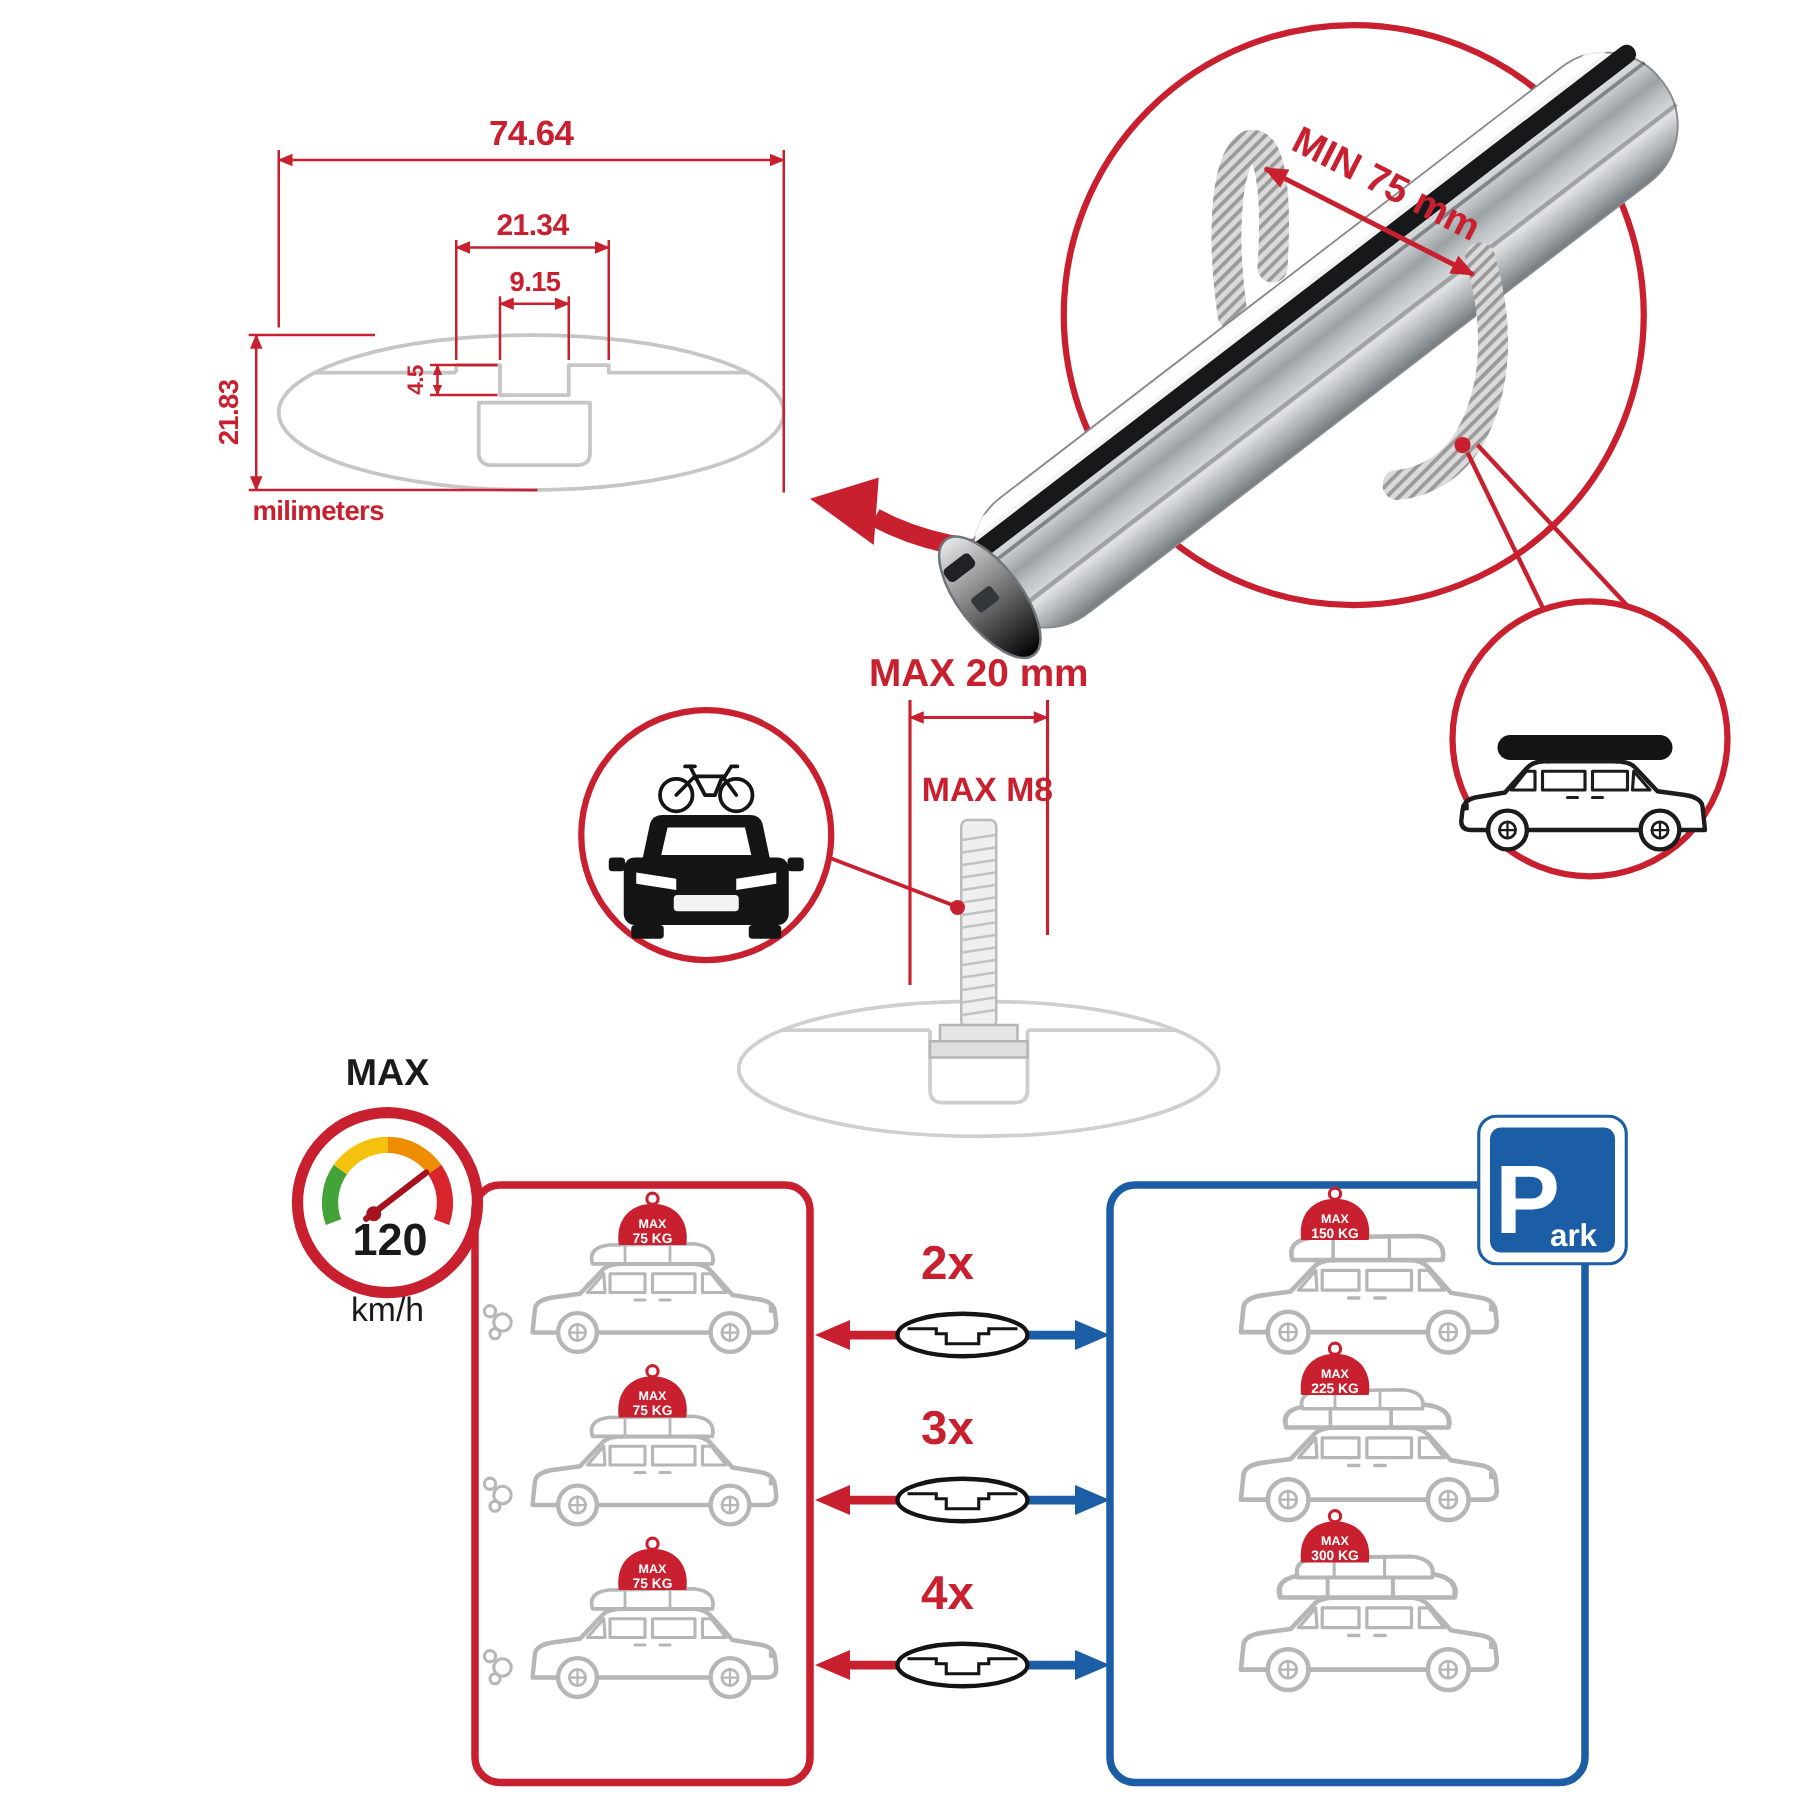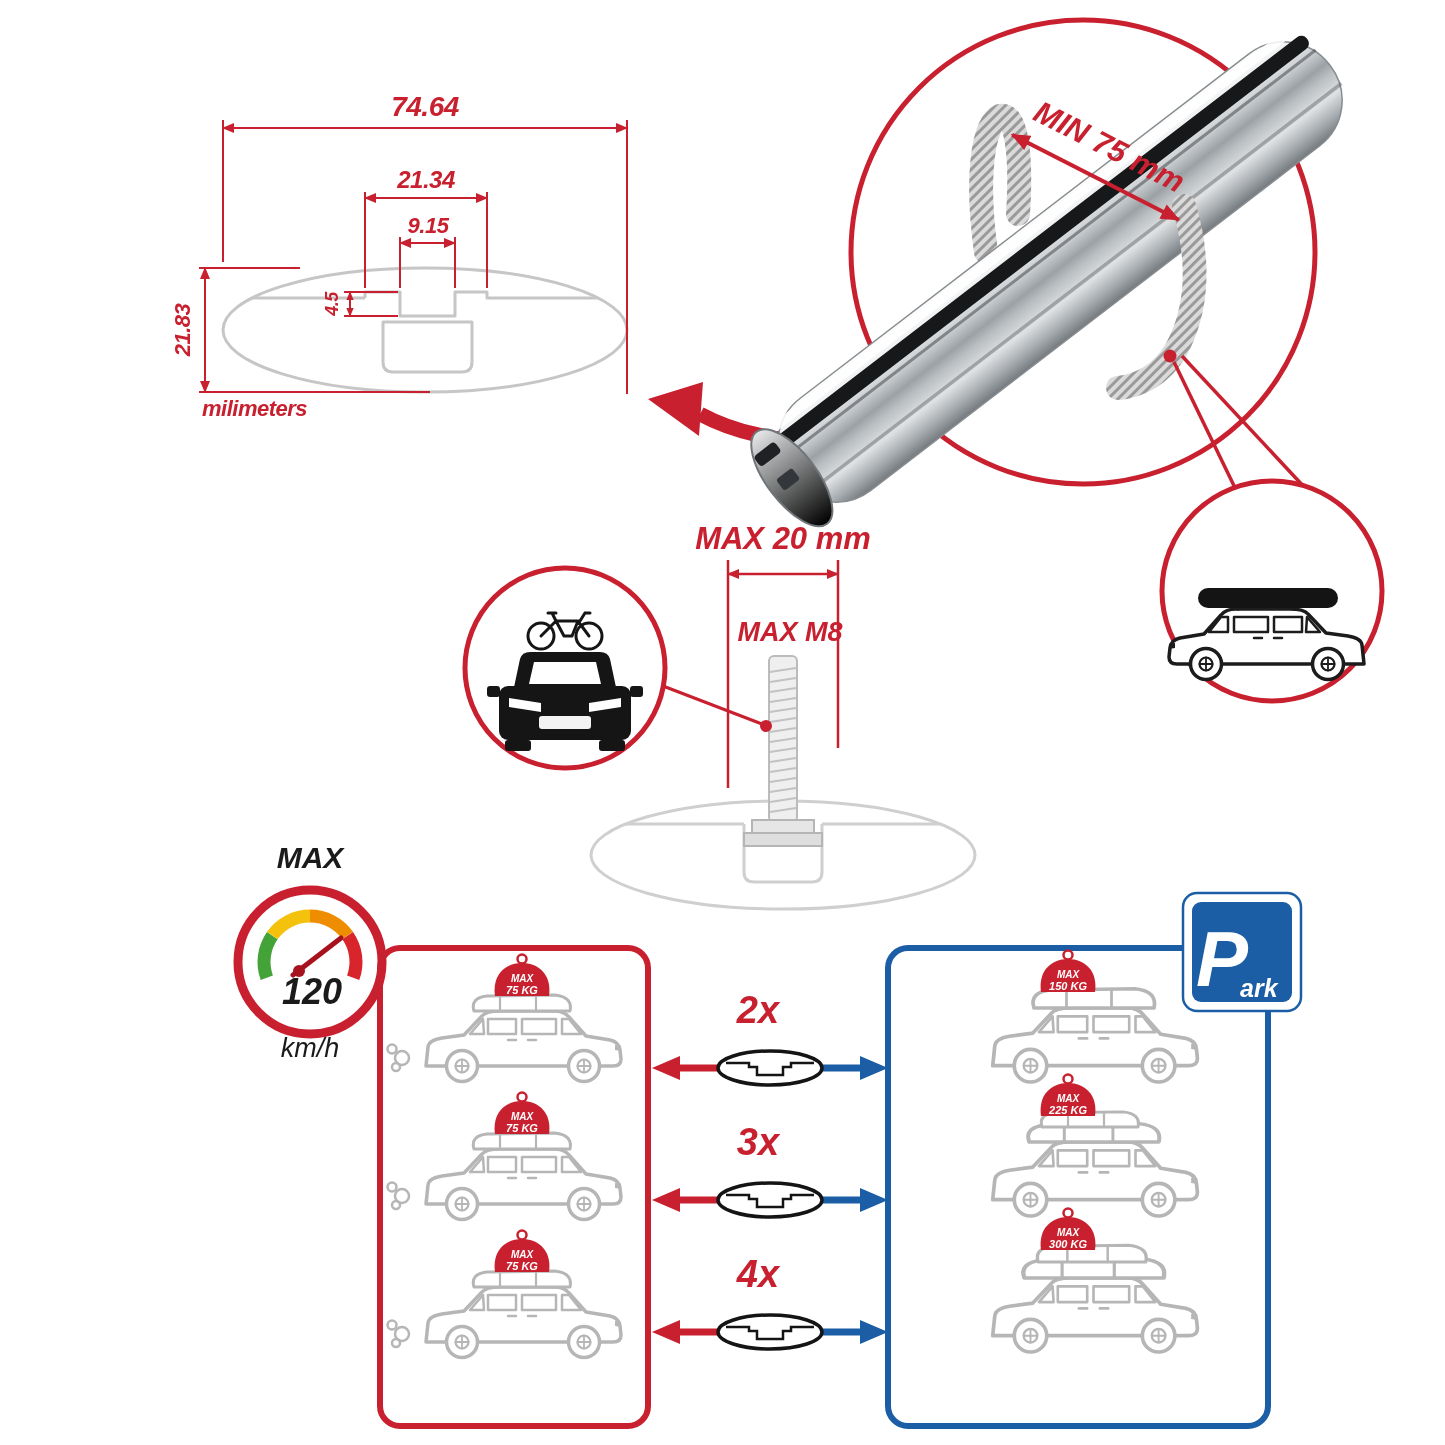"74.64" .canvas { font-style: italic -> none }
